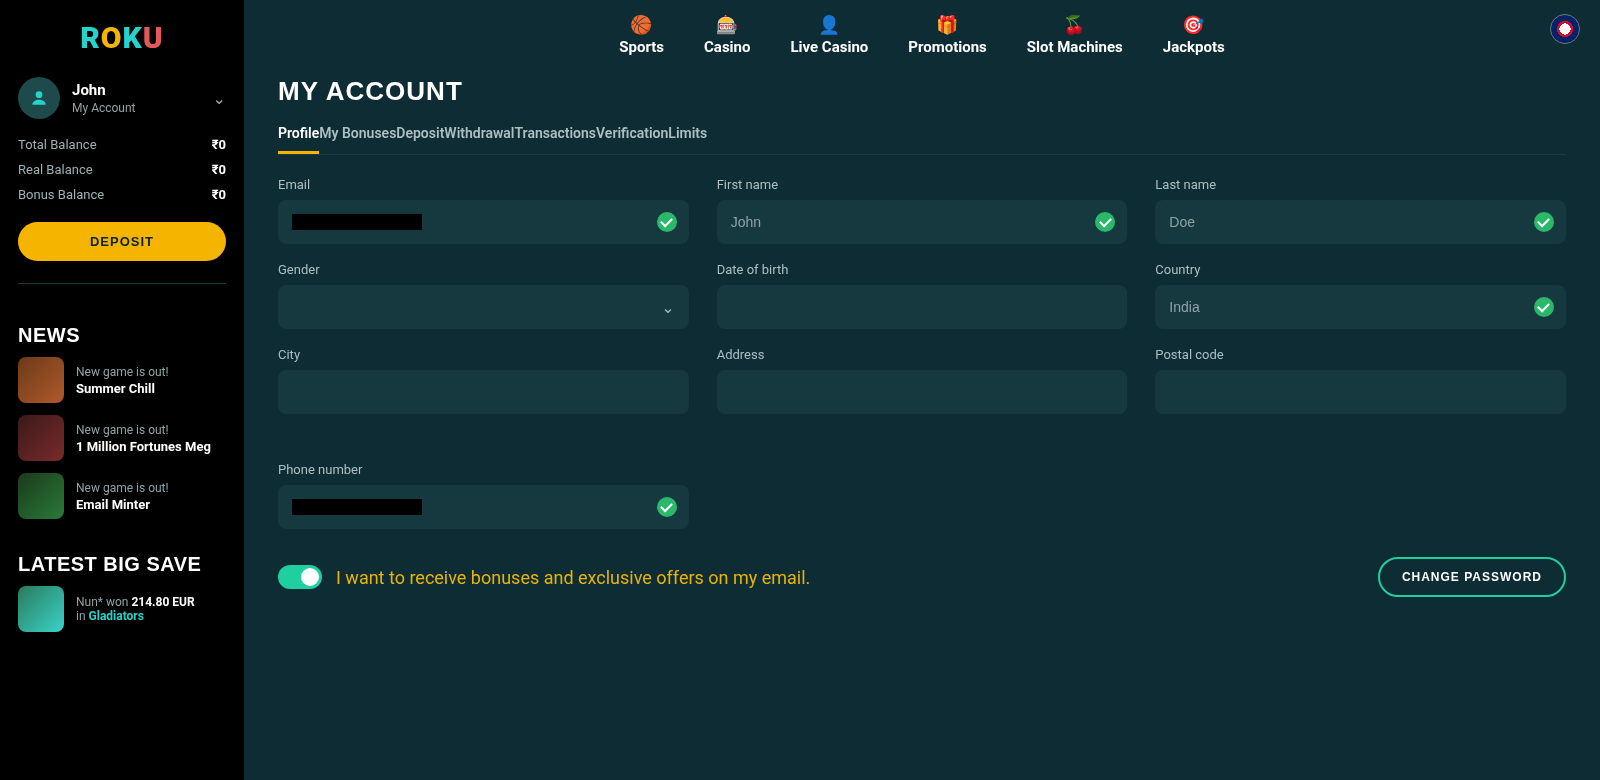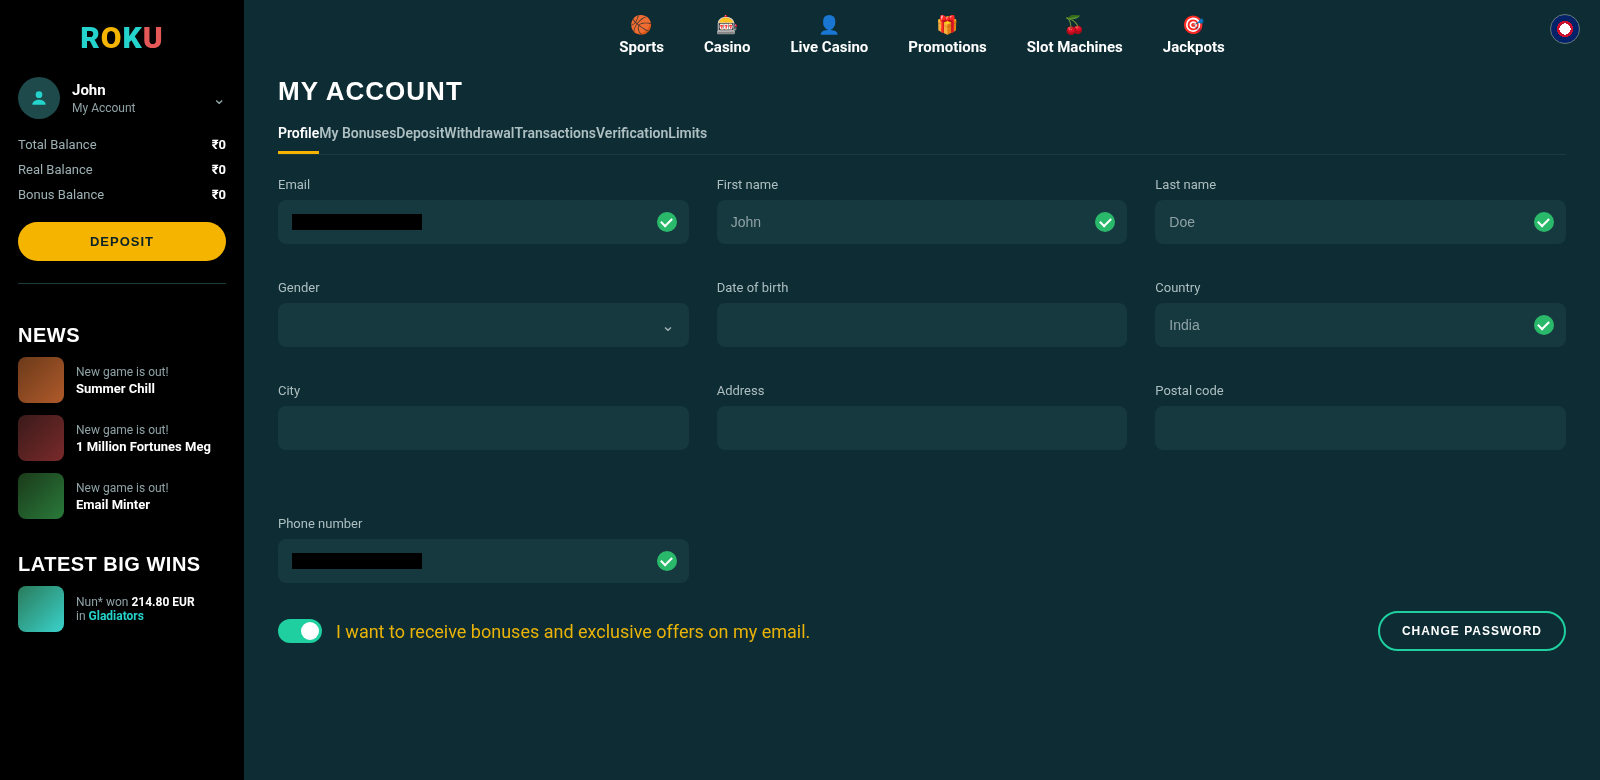"Email" .form-grid { gap: 36px 28px -> 18px 28px }
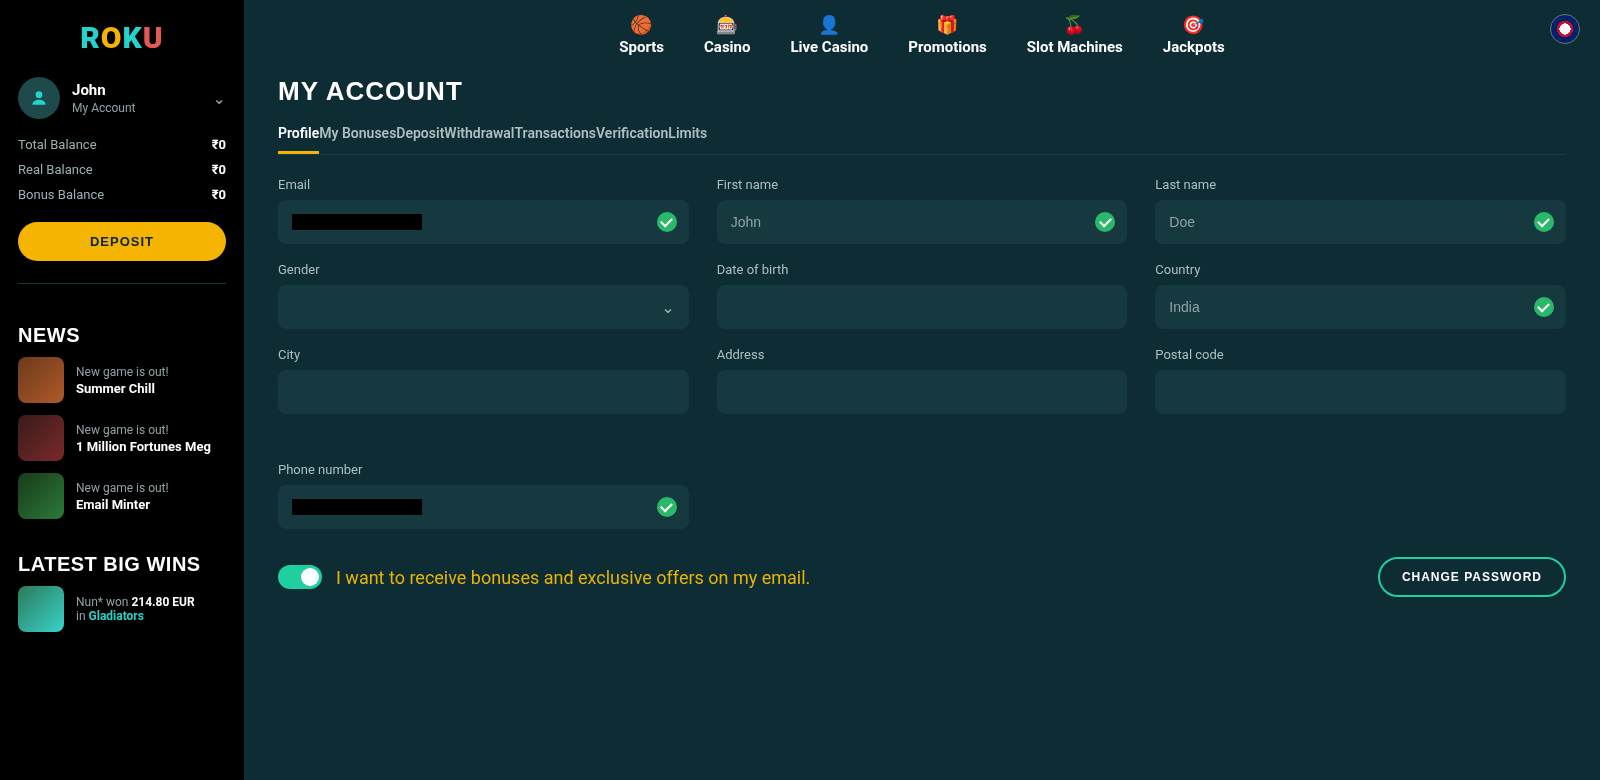"LATEST BIG WINS" div.sec-title { text: WINS -> SAVE }
